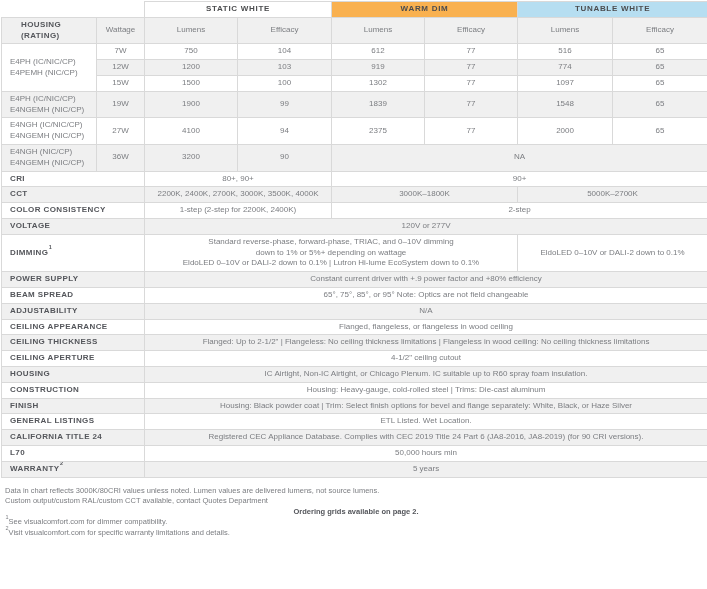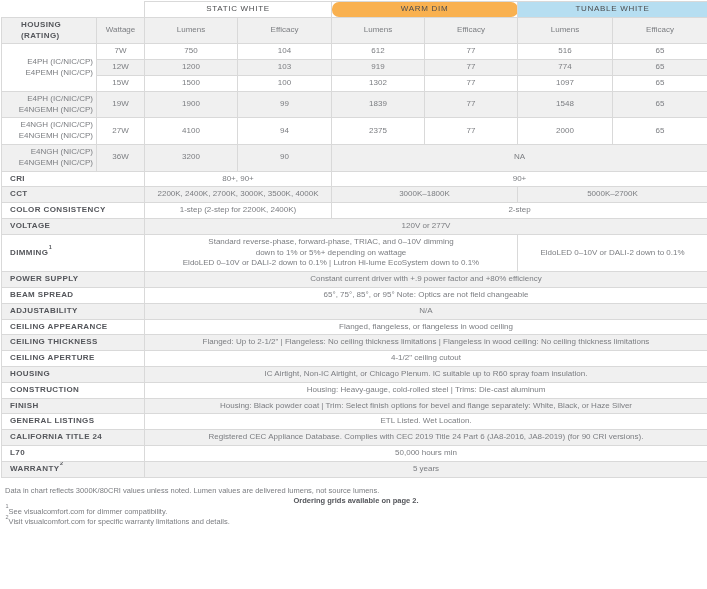"STATIC WHITE" th.grp { font-weight: 400 -> 700 }
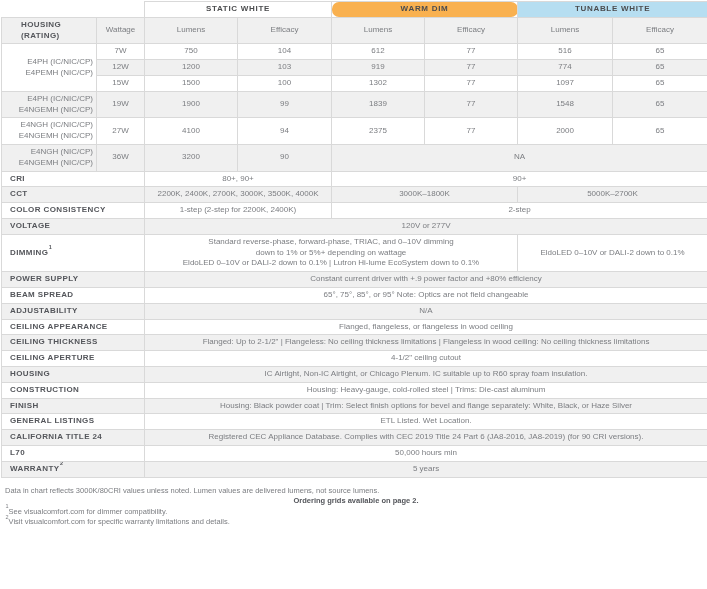"WARM DIM" th.grp.warm { border-radius: 7px -> none }
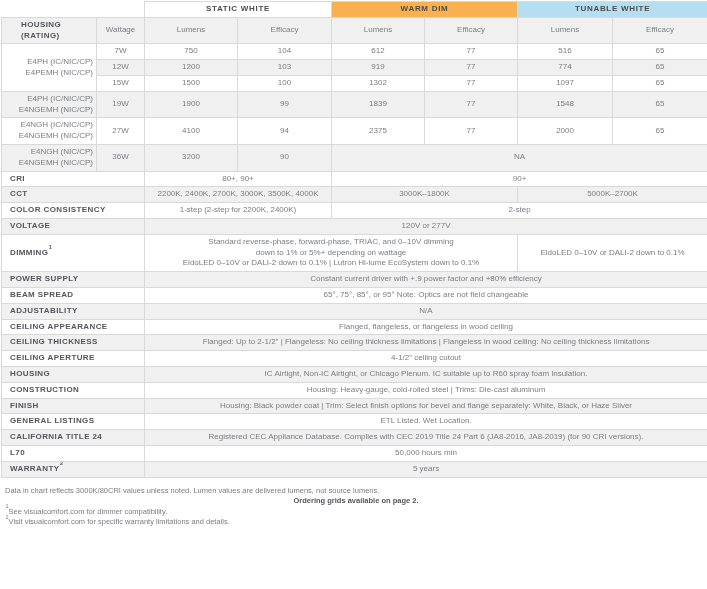"E4PH (IC/NIC/CP)" td.housing { text-align: right -> left }
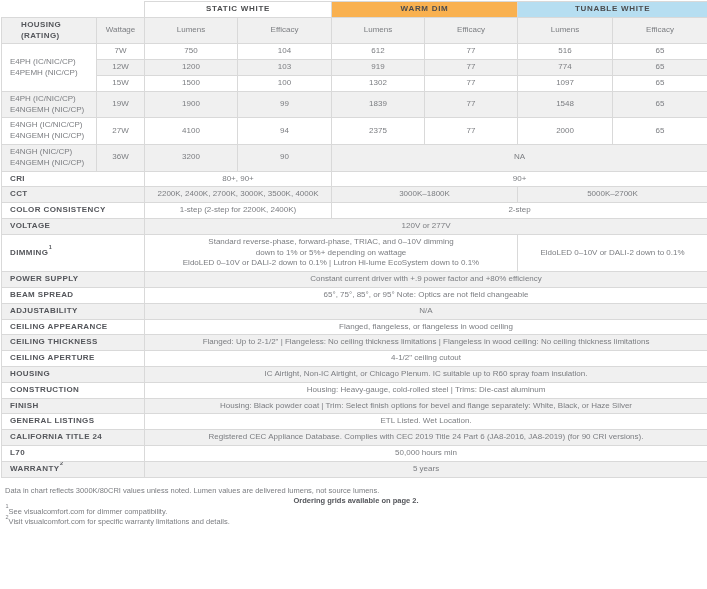"Custom output/custom RAL/custom CCT" div.note { html: none -> <div>Custom output/custom RAL/custom CCT available, contact Quotes Department</div> }
